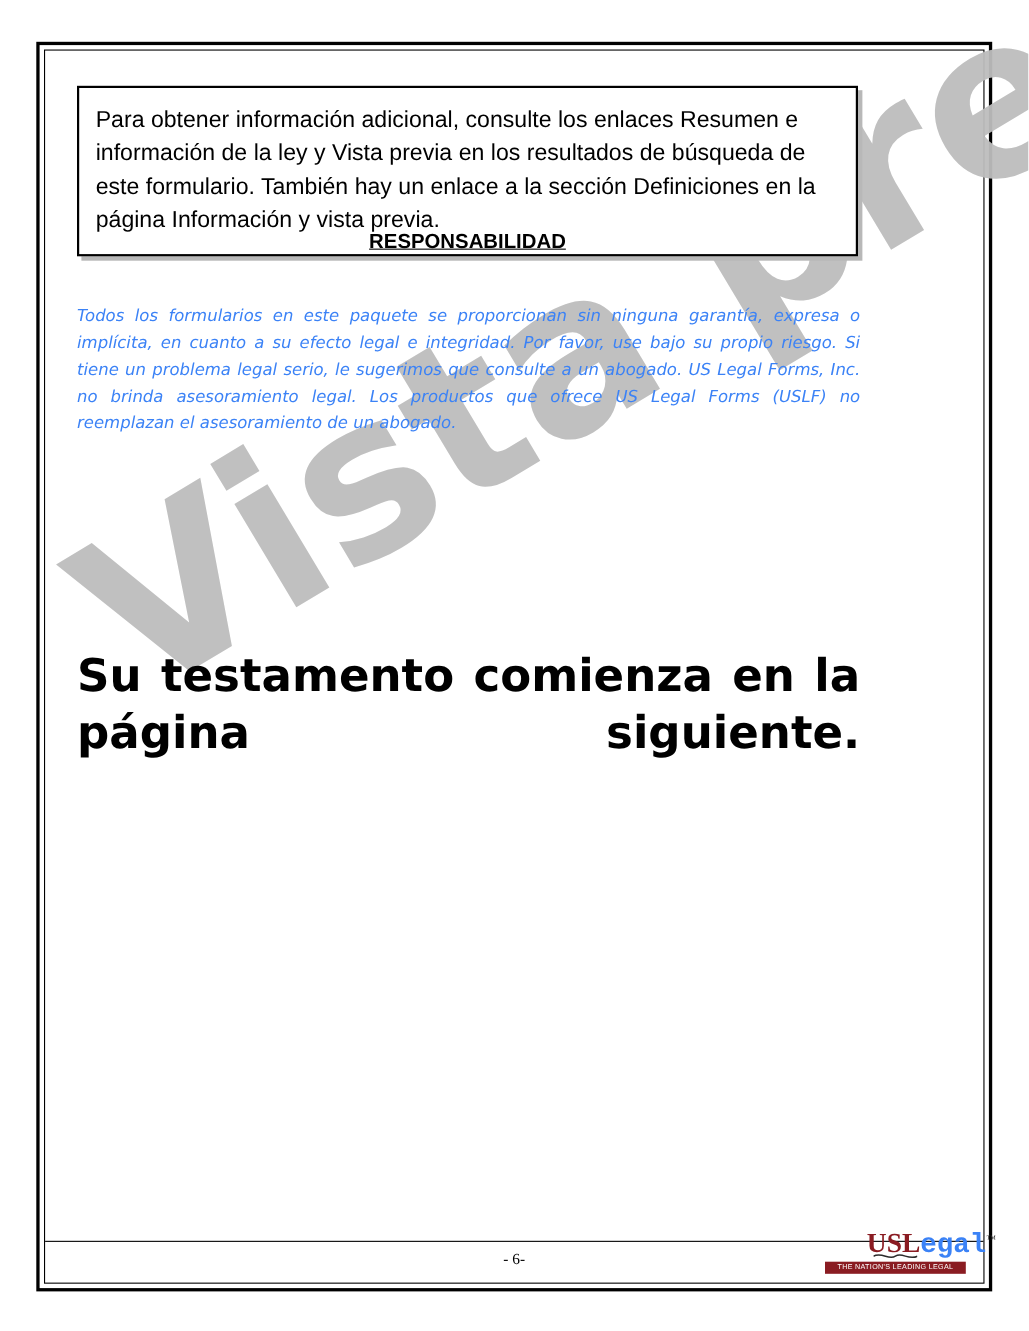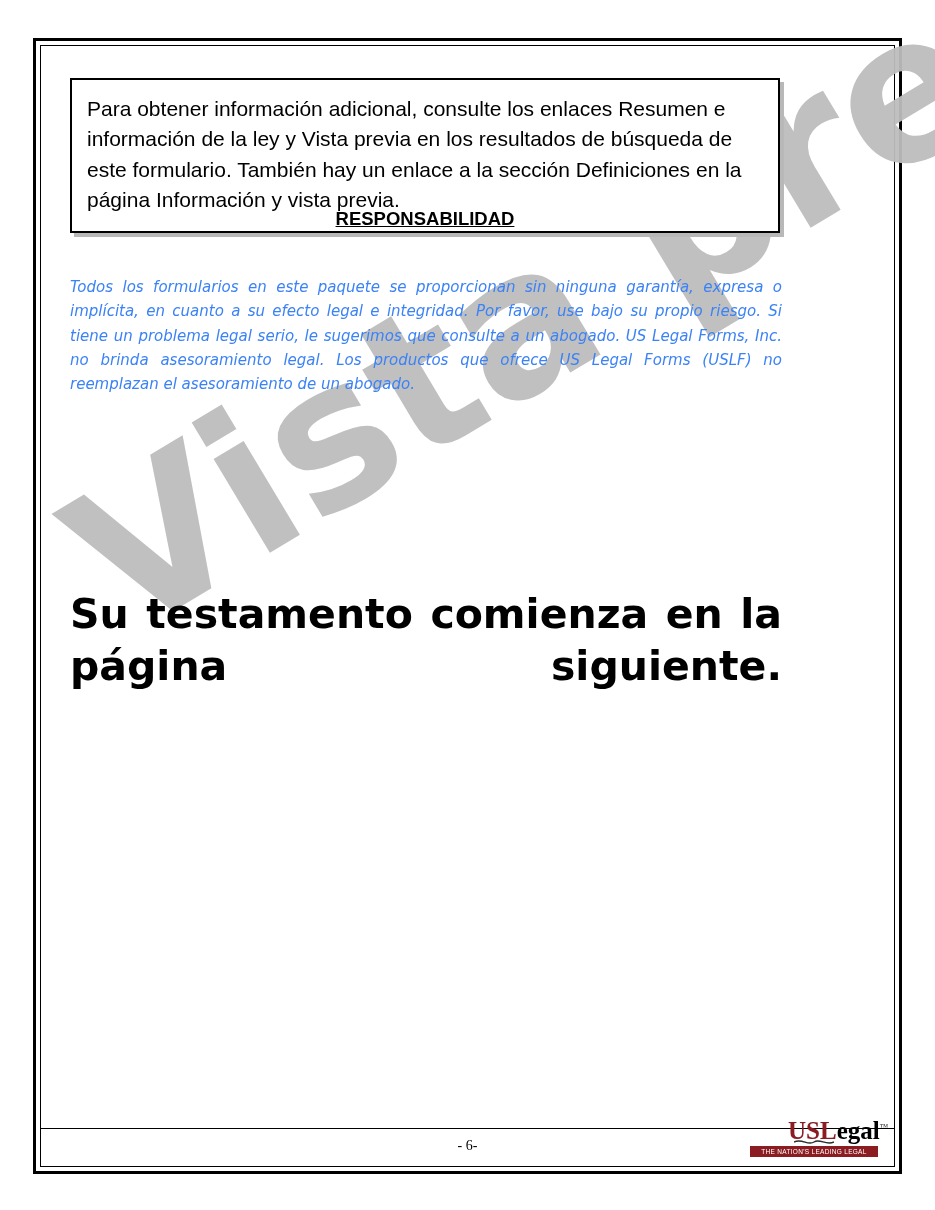"egal" .logo-egal { color: #000000 -> #3b82f6; font-family: none -> Liberation Mono, monospace }
